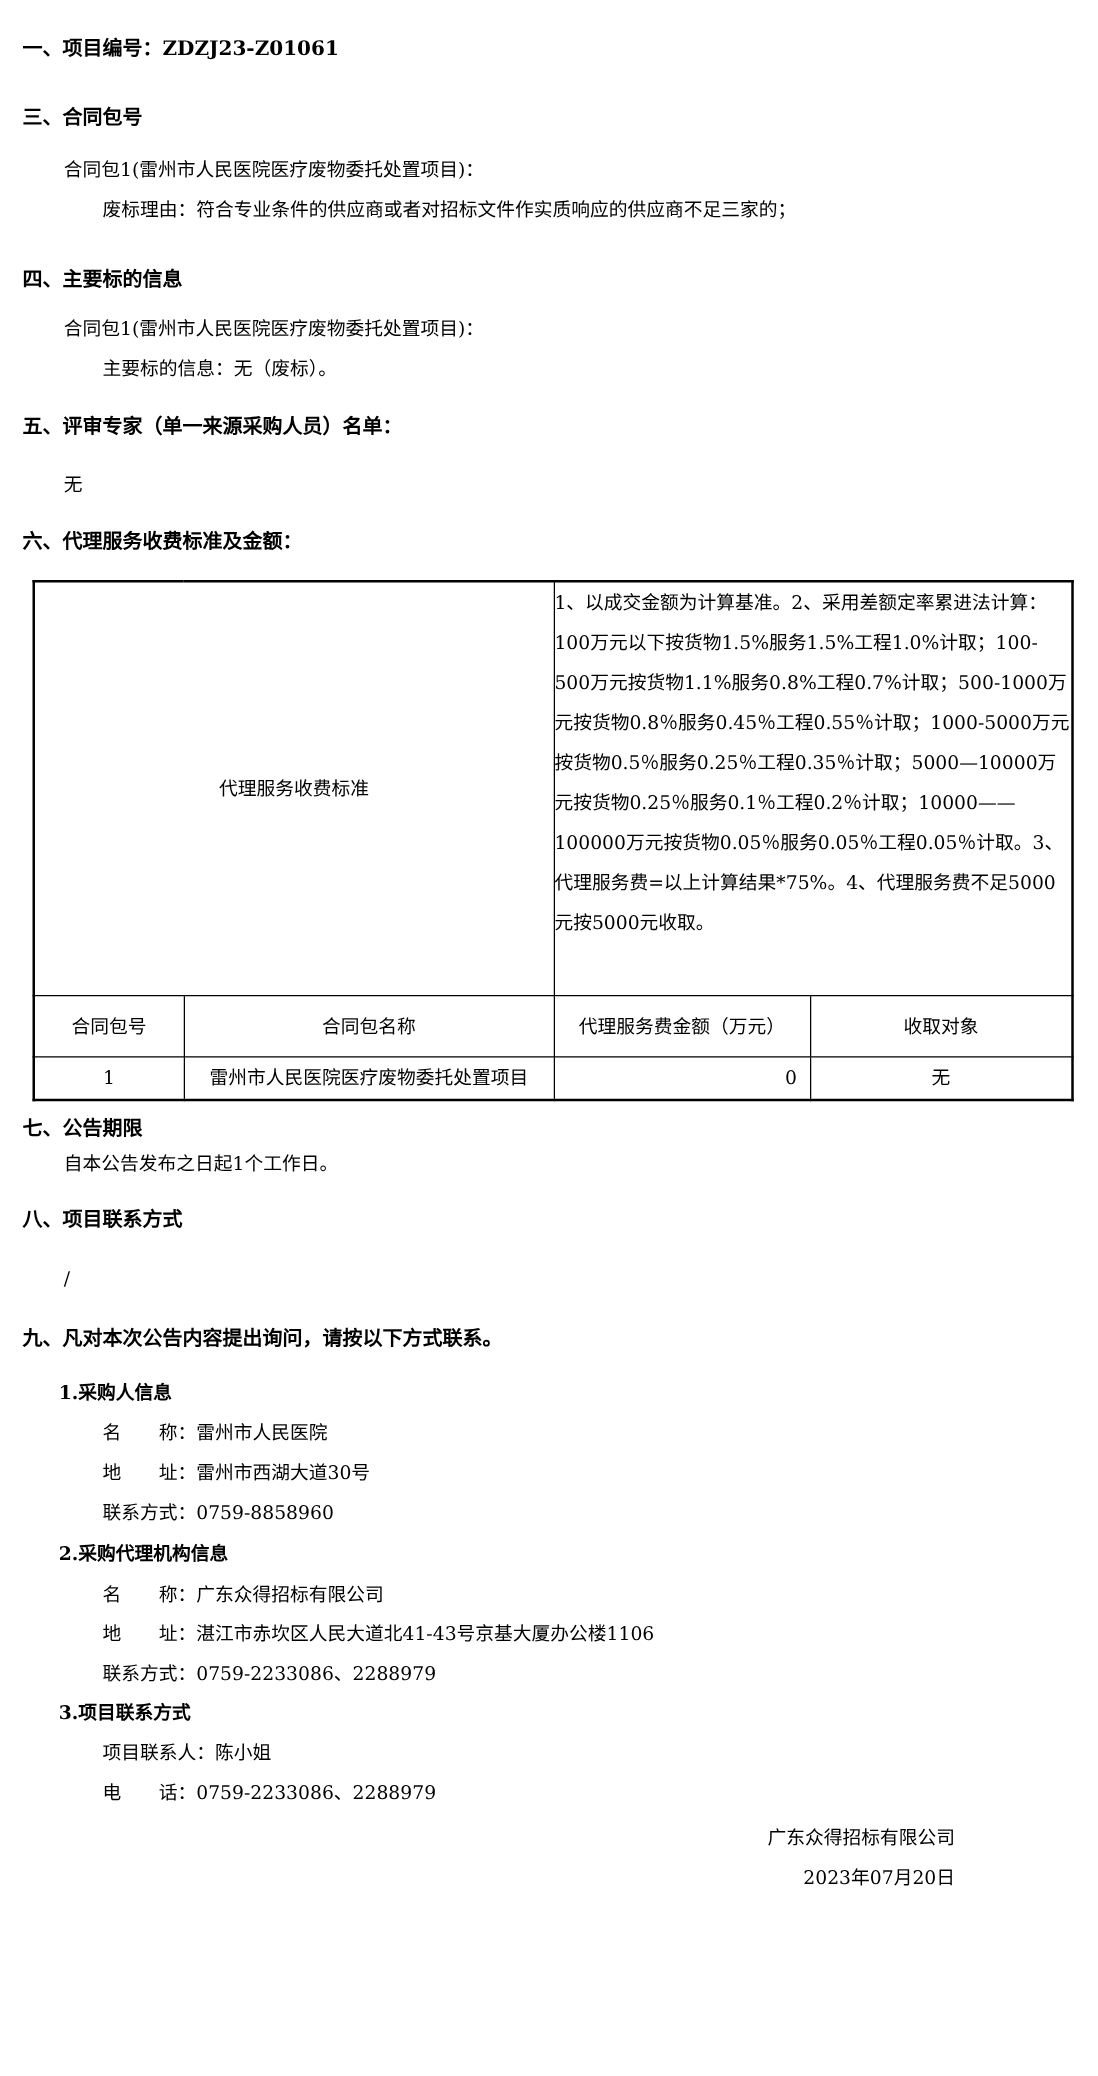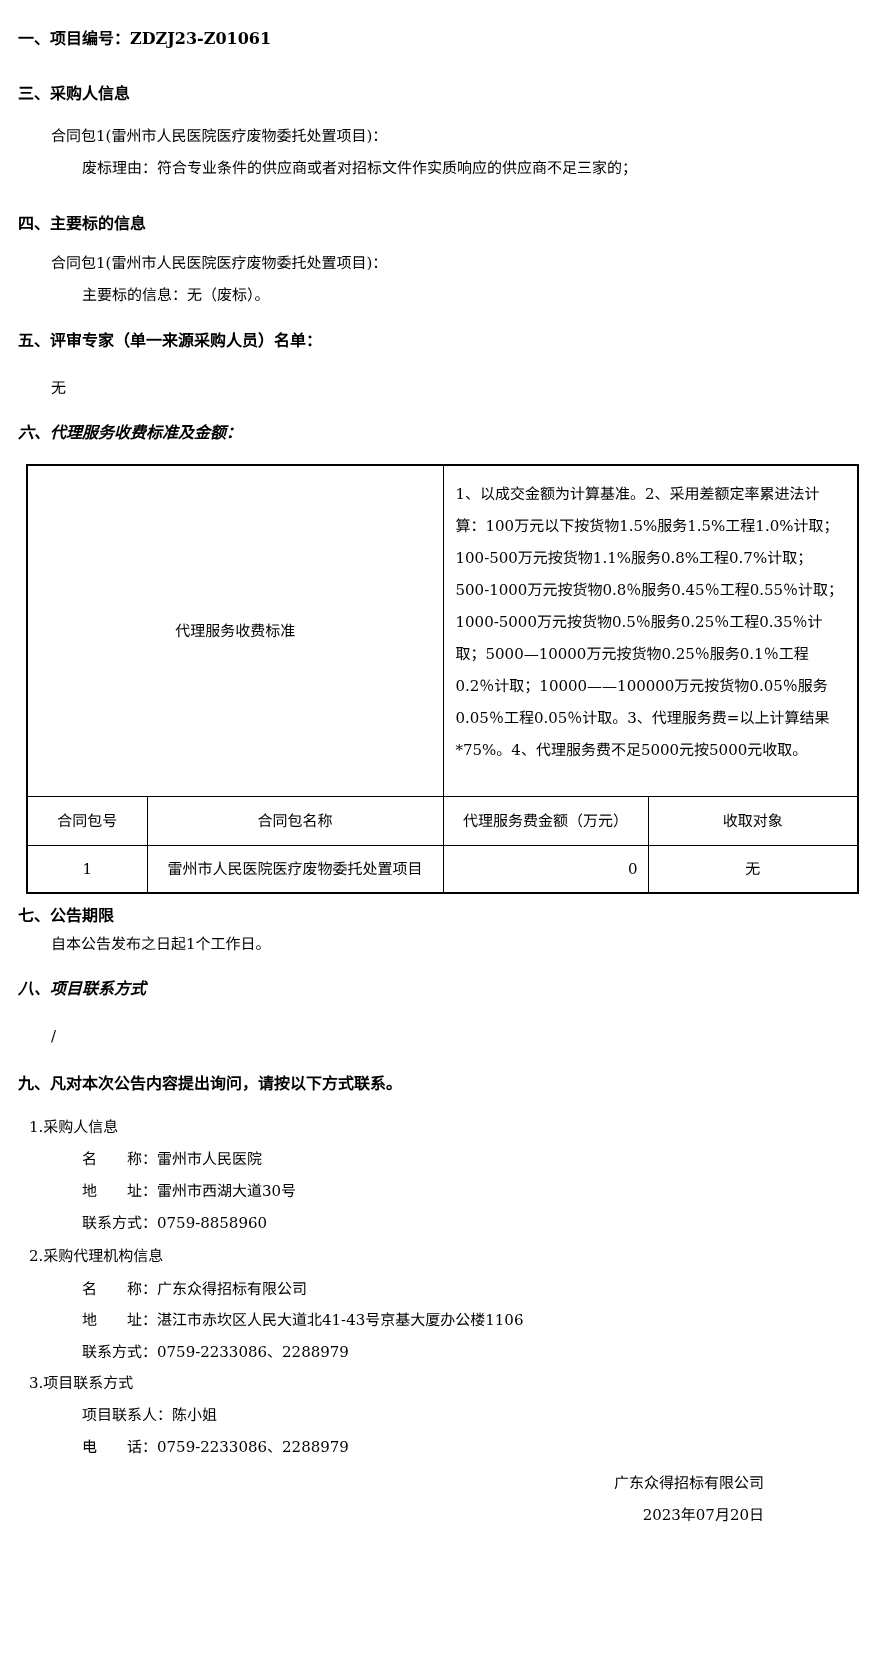"三、采购人信息" div.sec-title { text: 采购人信息 -> 合同包号 }
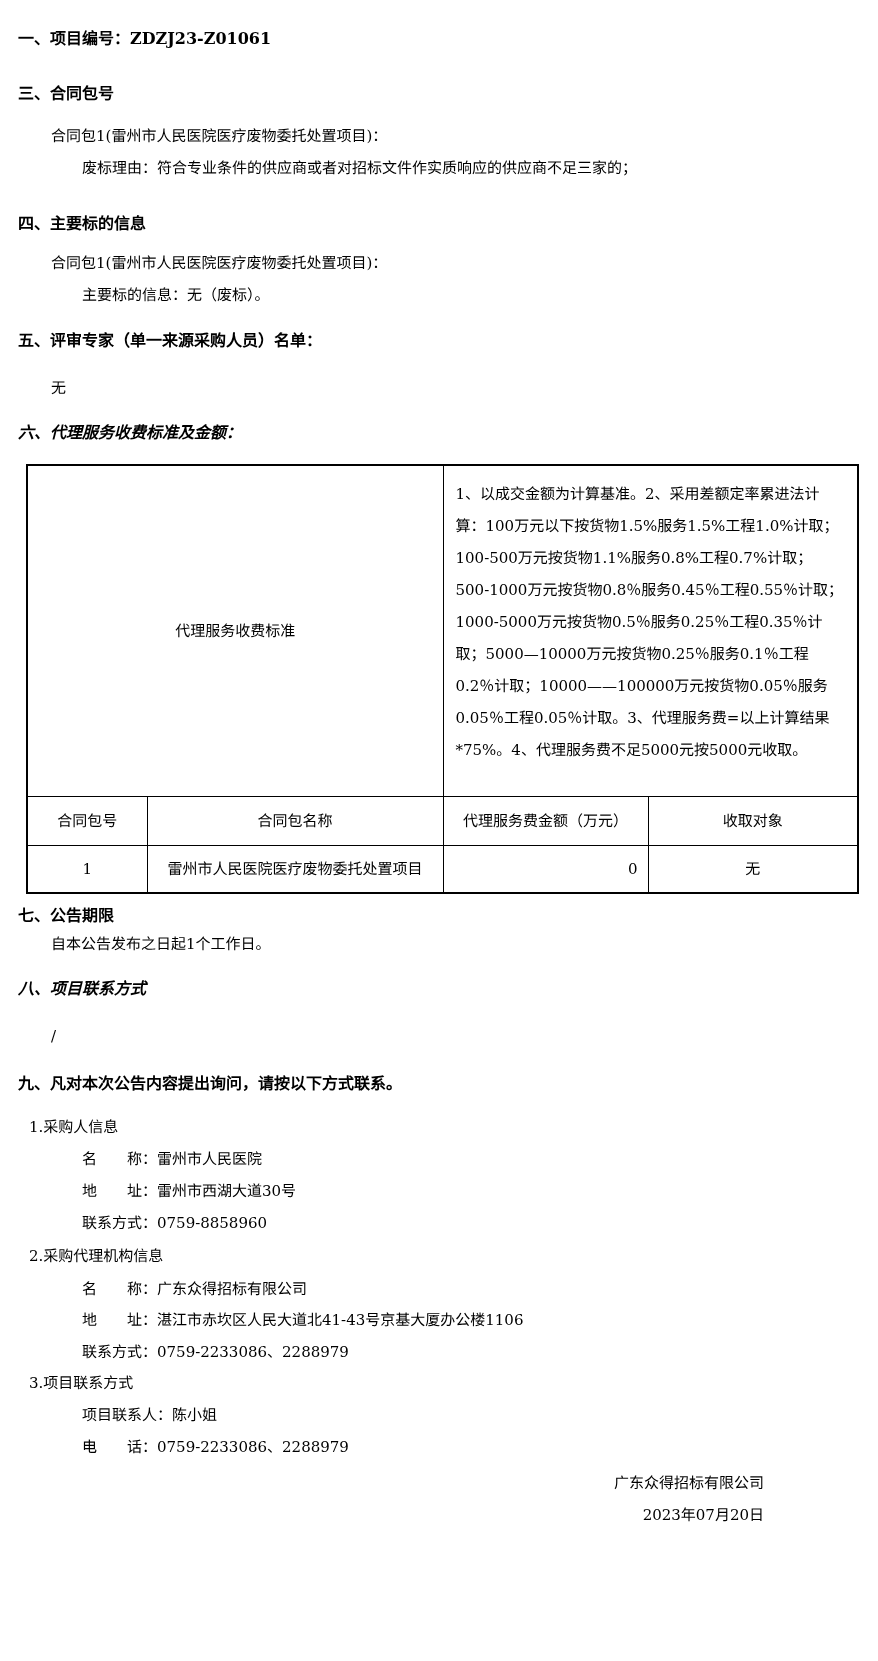"六、代理服务收费标准及金额：" .mt23 { font-style: italic -> none }
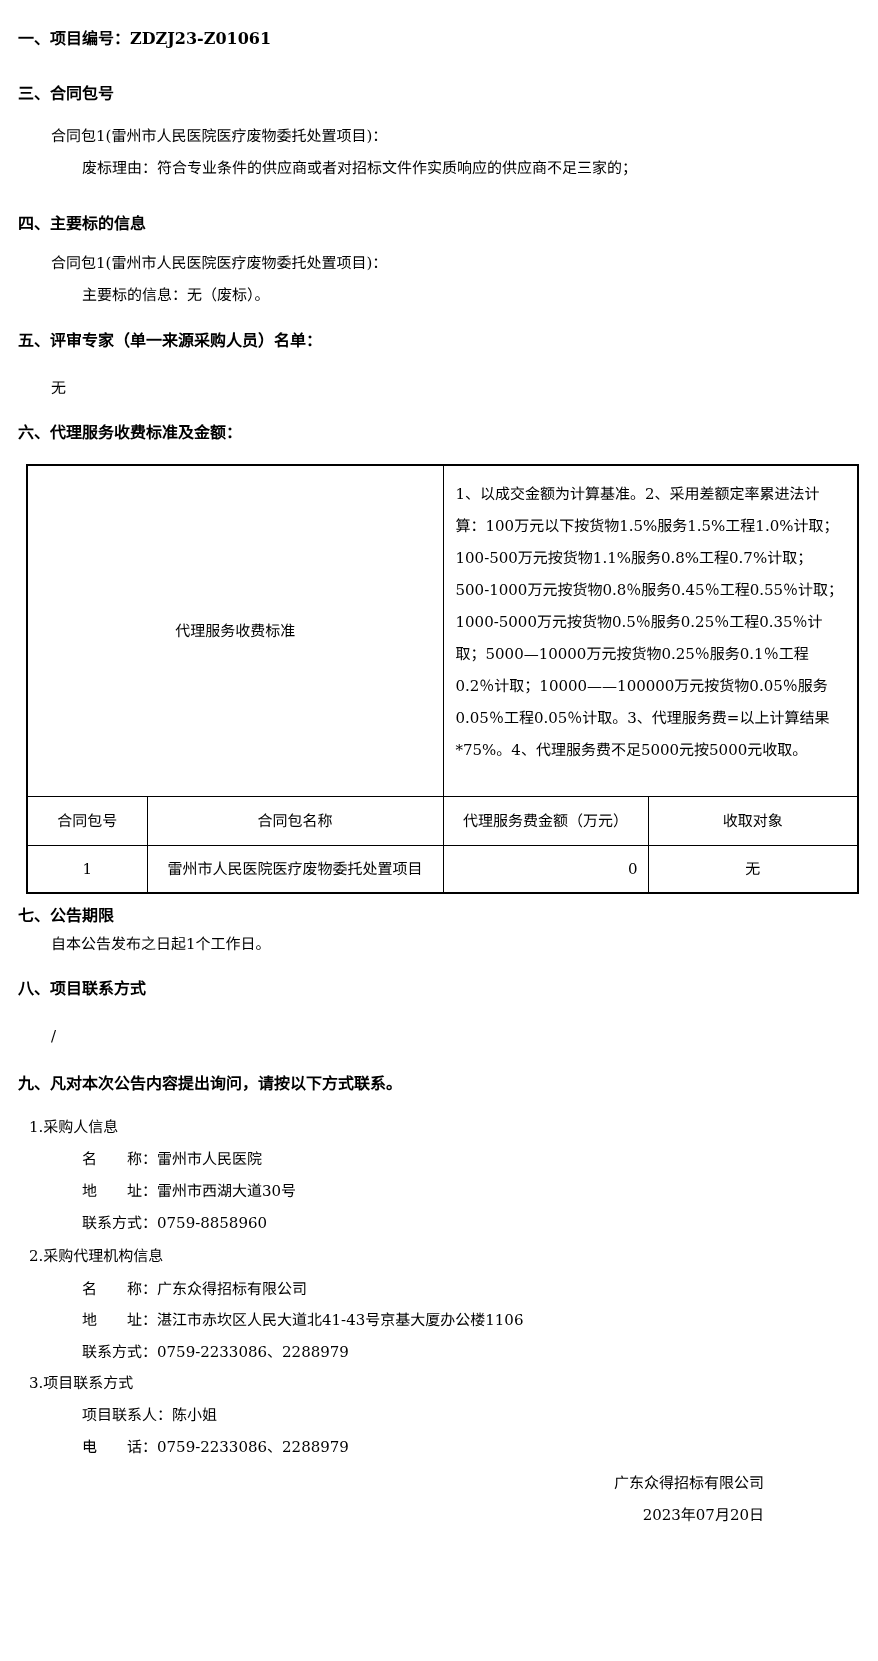"1、以成交金额为计算基准。2、采用差额定率累进法计算：100万元以下按货物1.5" .fee-table td { padding: 12px -> 0 }
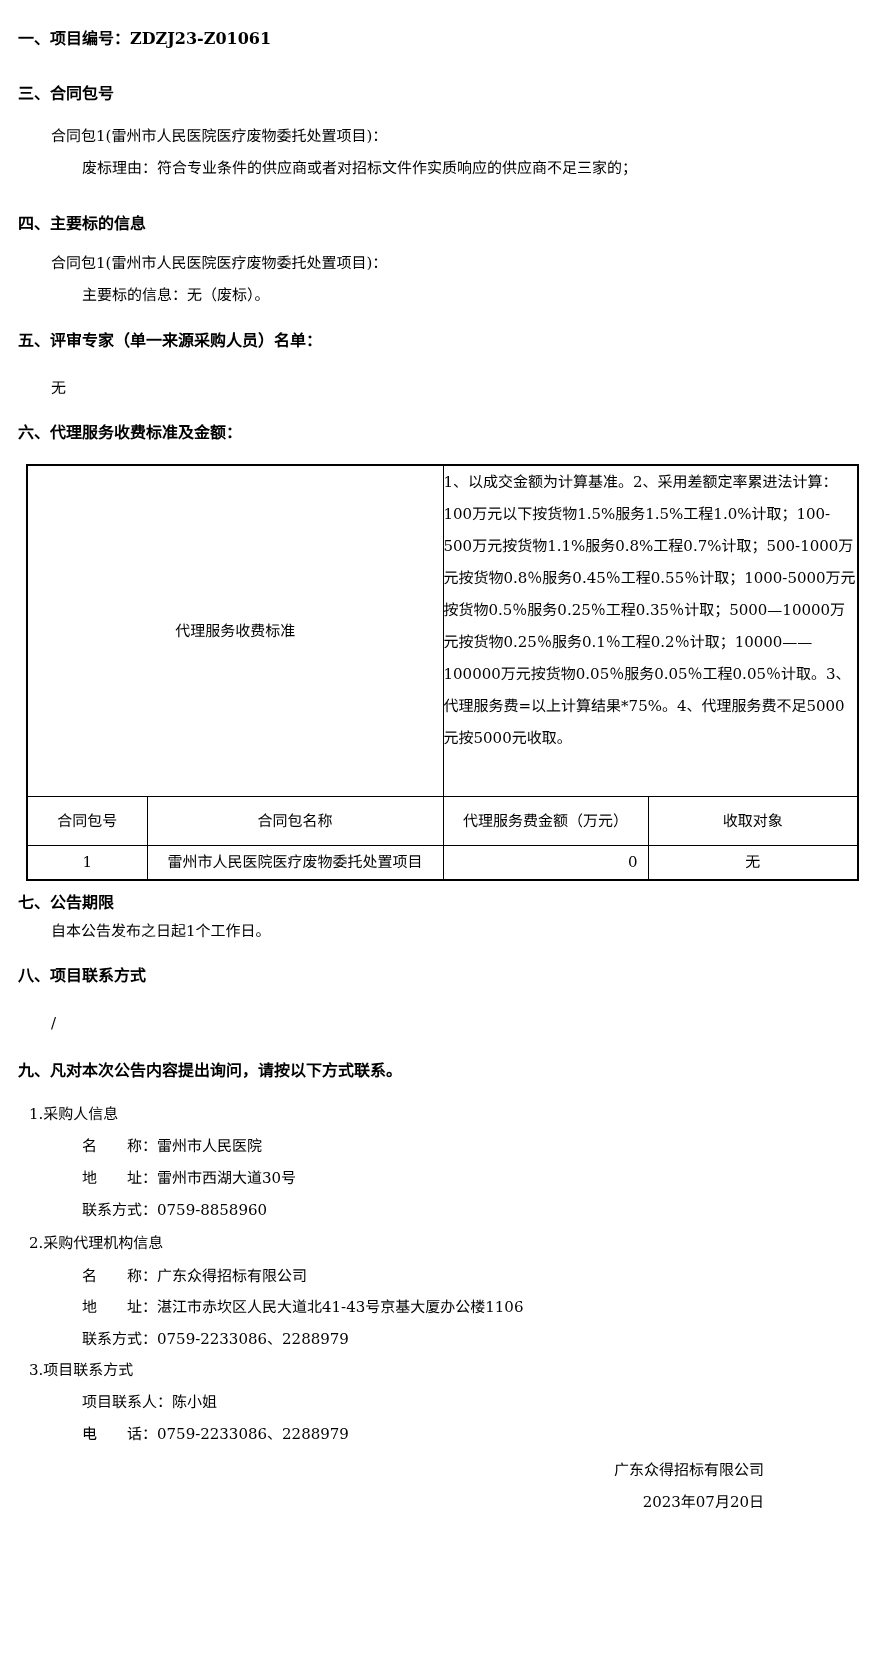"1.采购人信息" .indn { font-weight: none -> bold; margin-left: 11px -> 29px }
